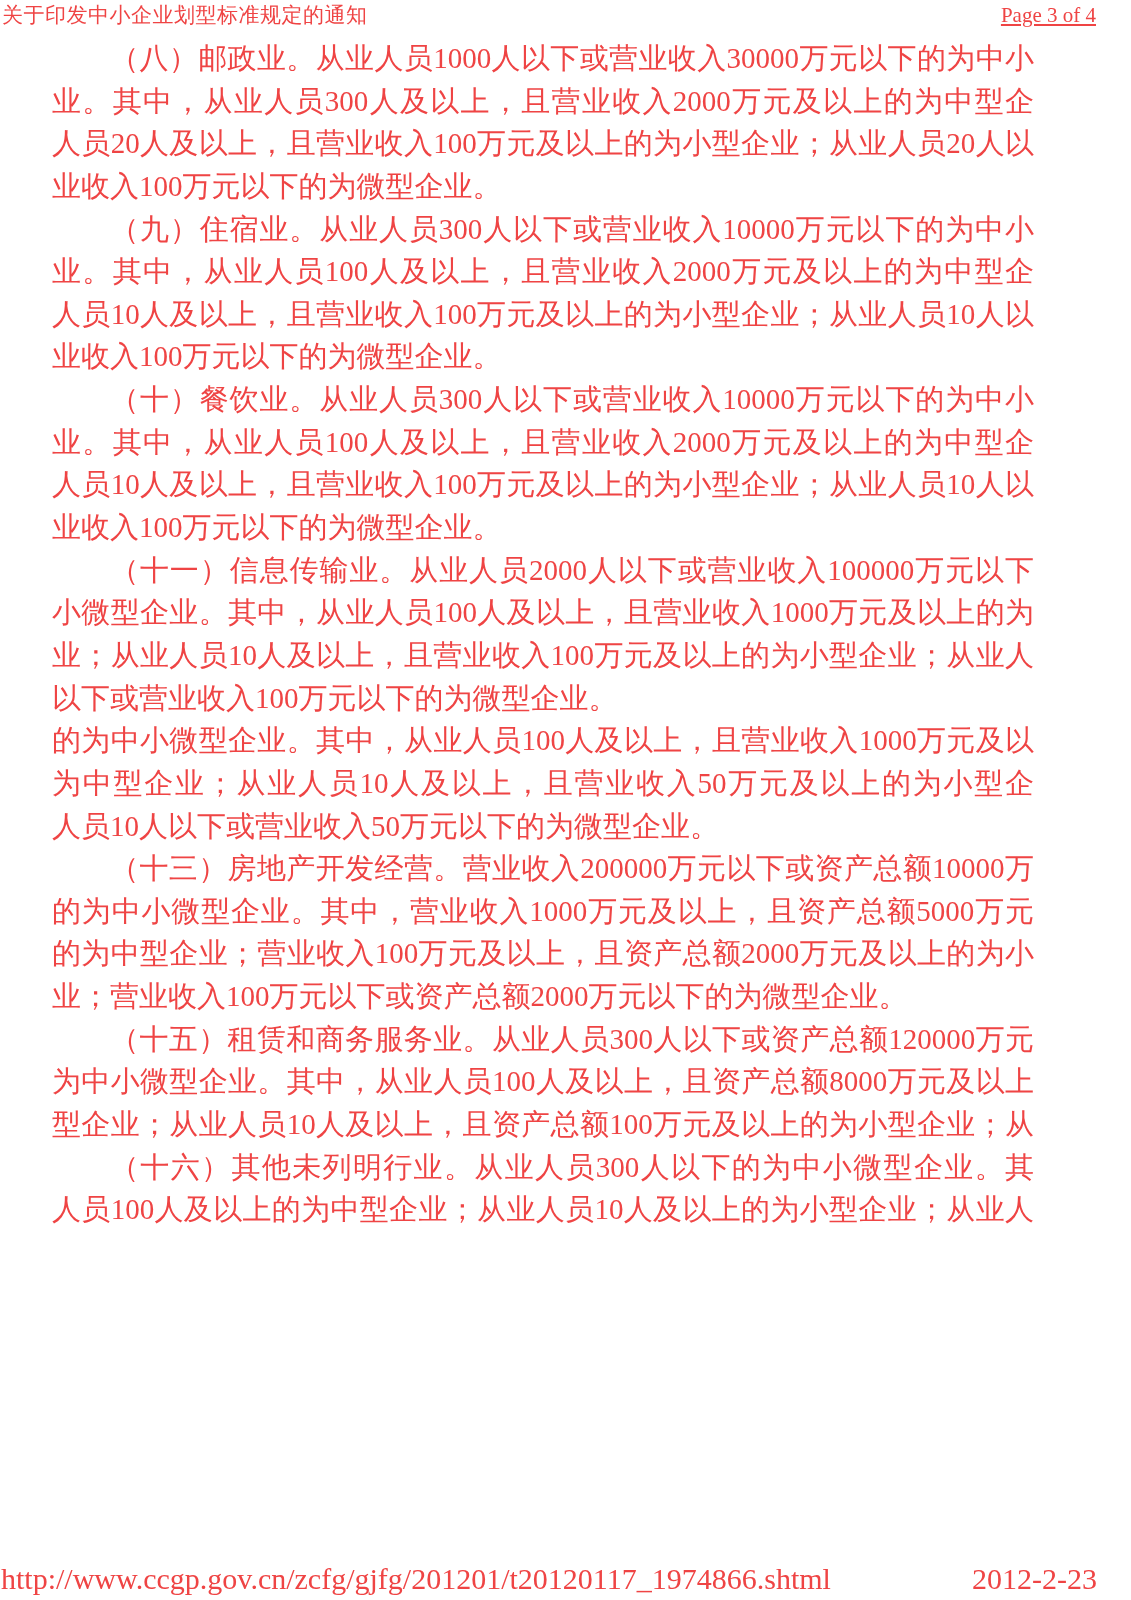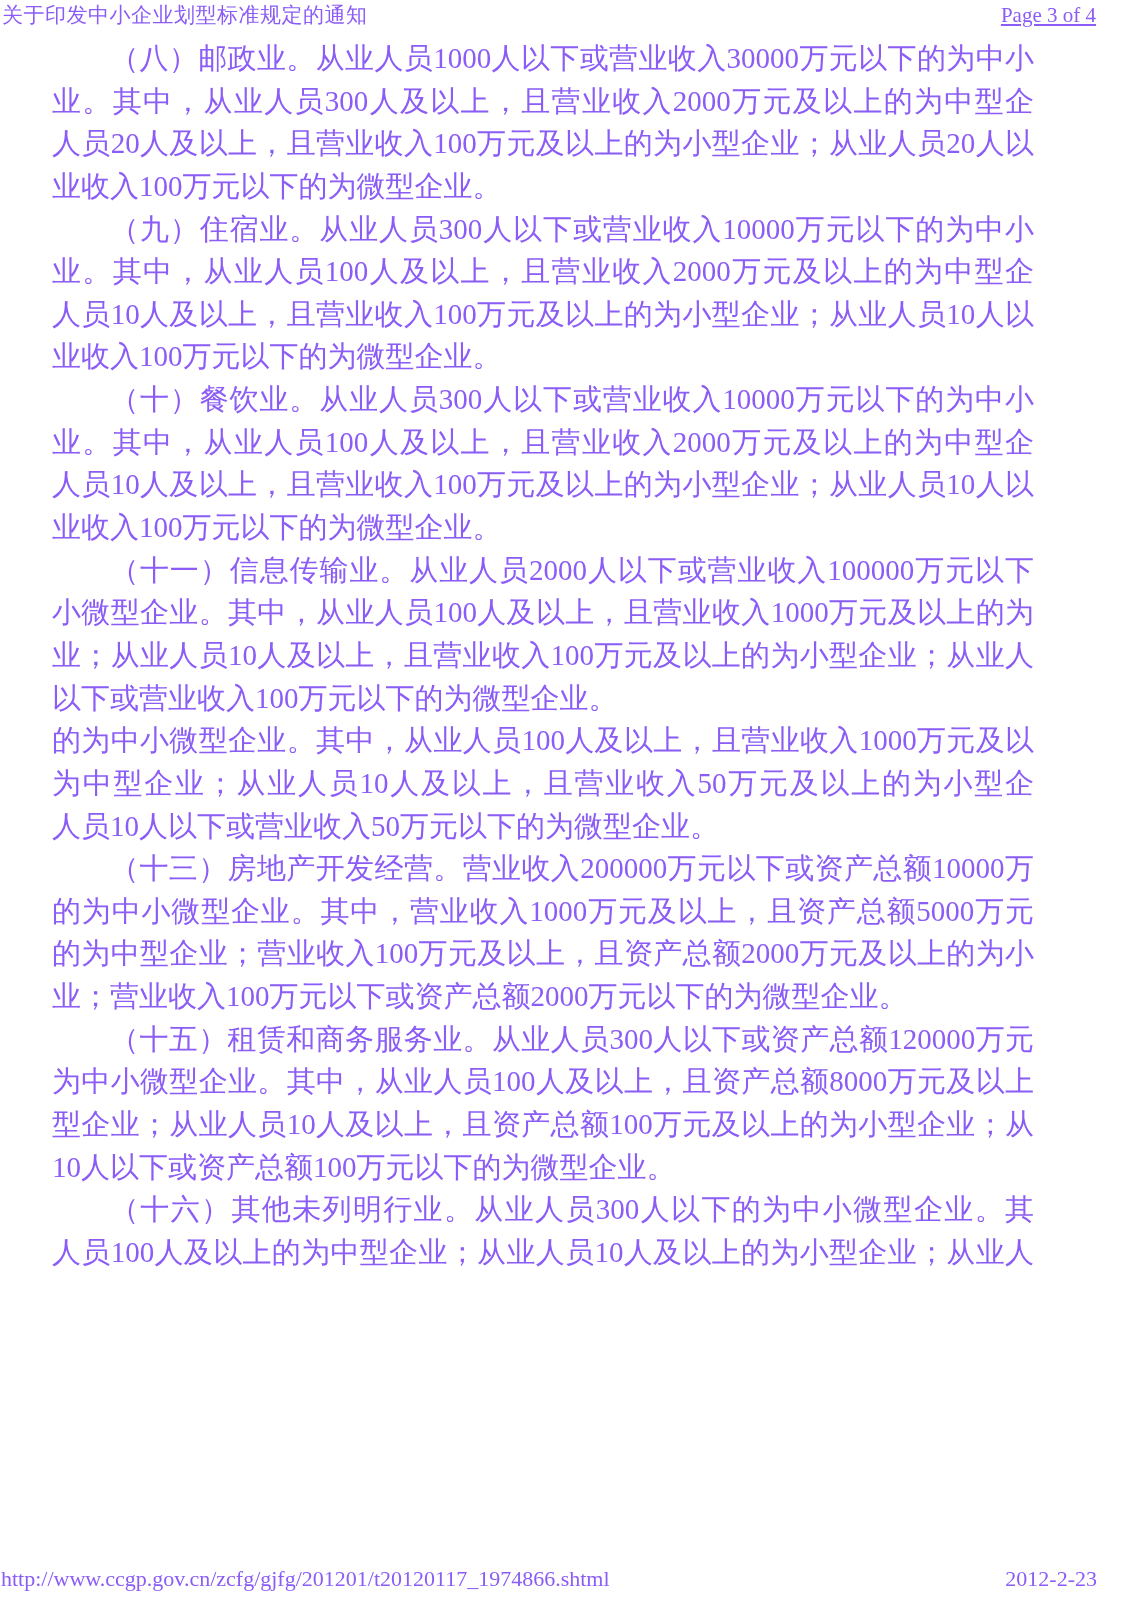"关于印发中小企业划型标准规定的通知" .page { color: #8b5cf6 -> #ef4444 }
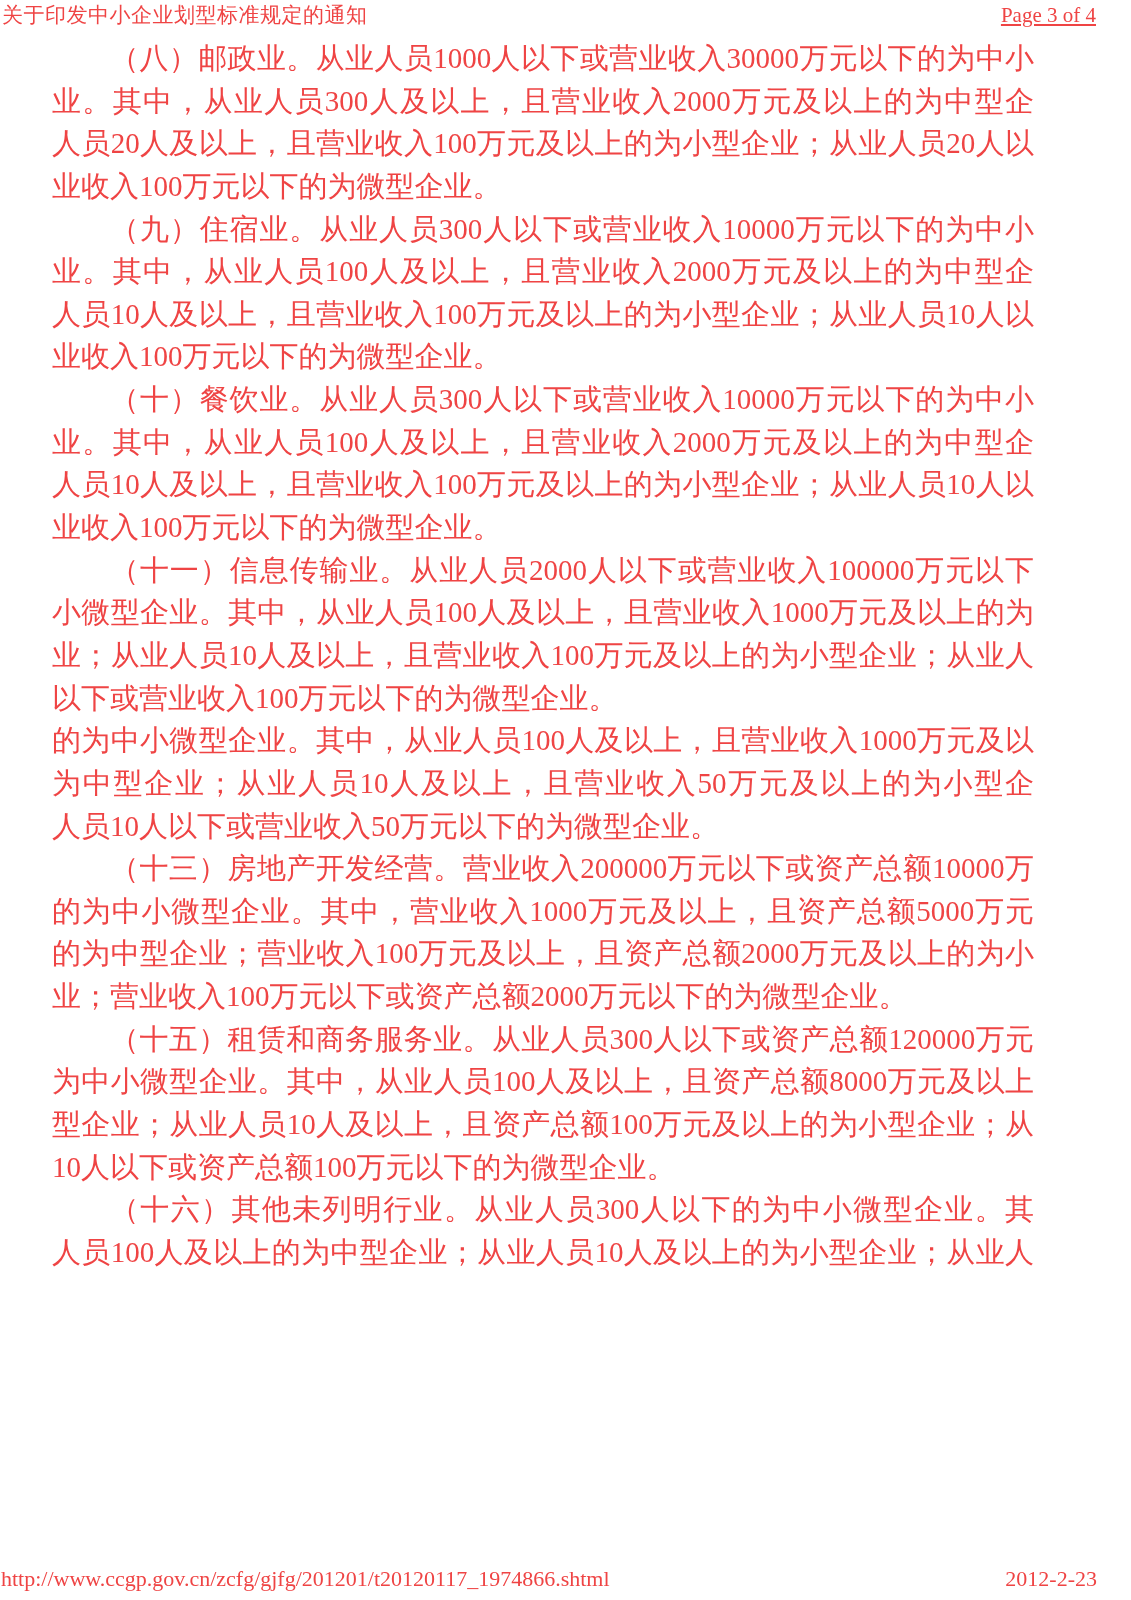"10人以下或资产总额100万元以下的为微型企业。" div.line { html: <div>10人以下或资产总额100万元以下的为微型企业。</div> -> none }
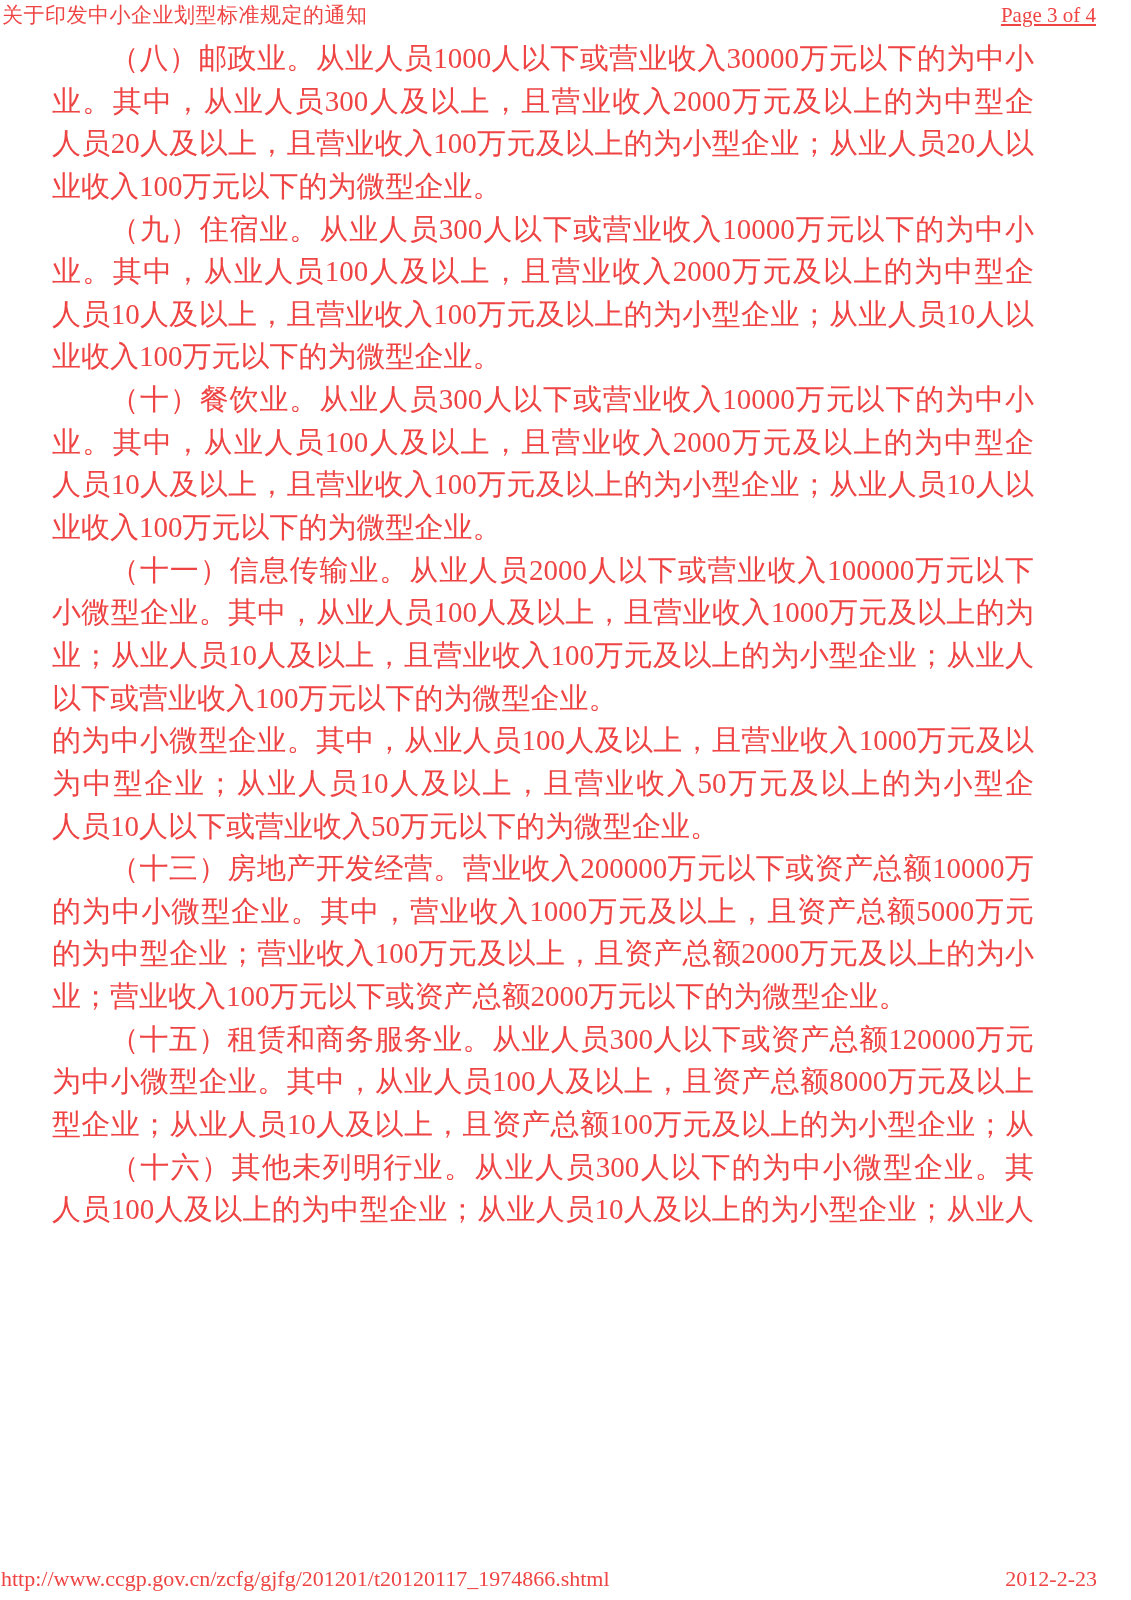"http://www.ccgp.gov.cn/zcfg/gjfg/201201/" .footer { font-size: 22px -> 30px }
